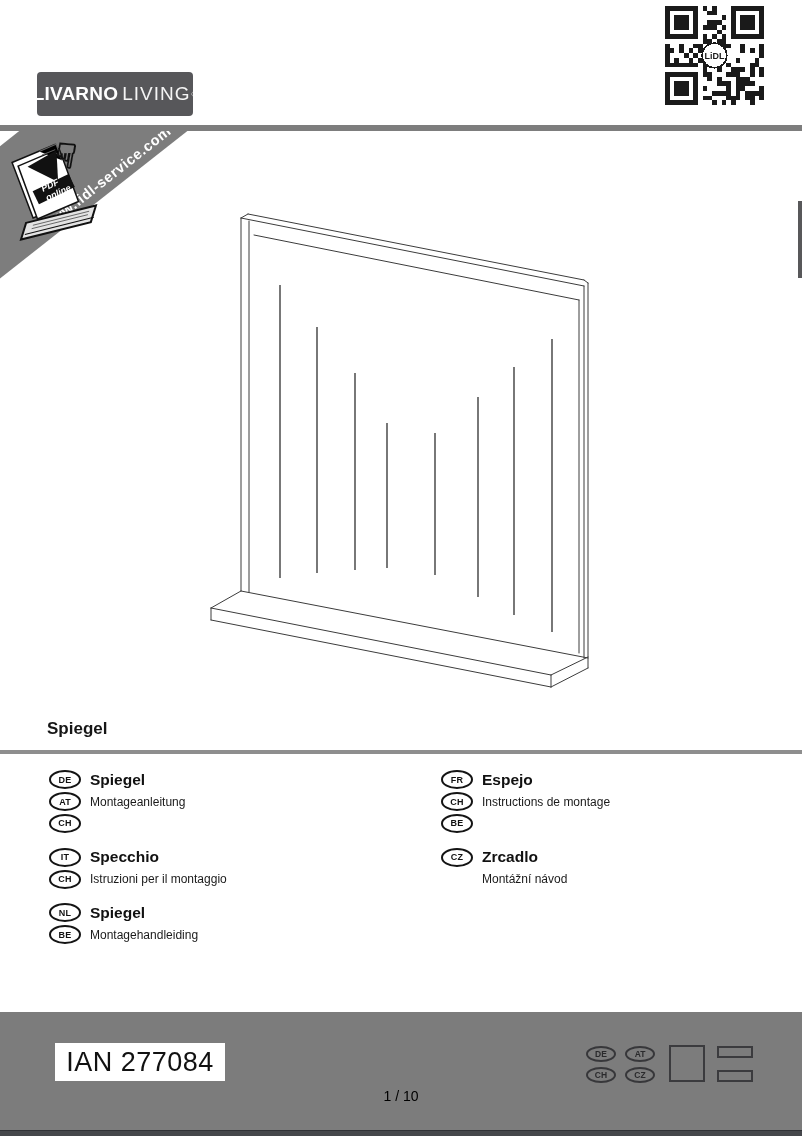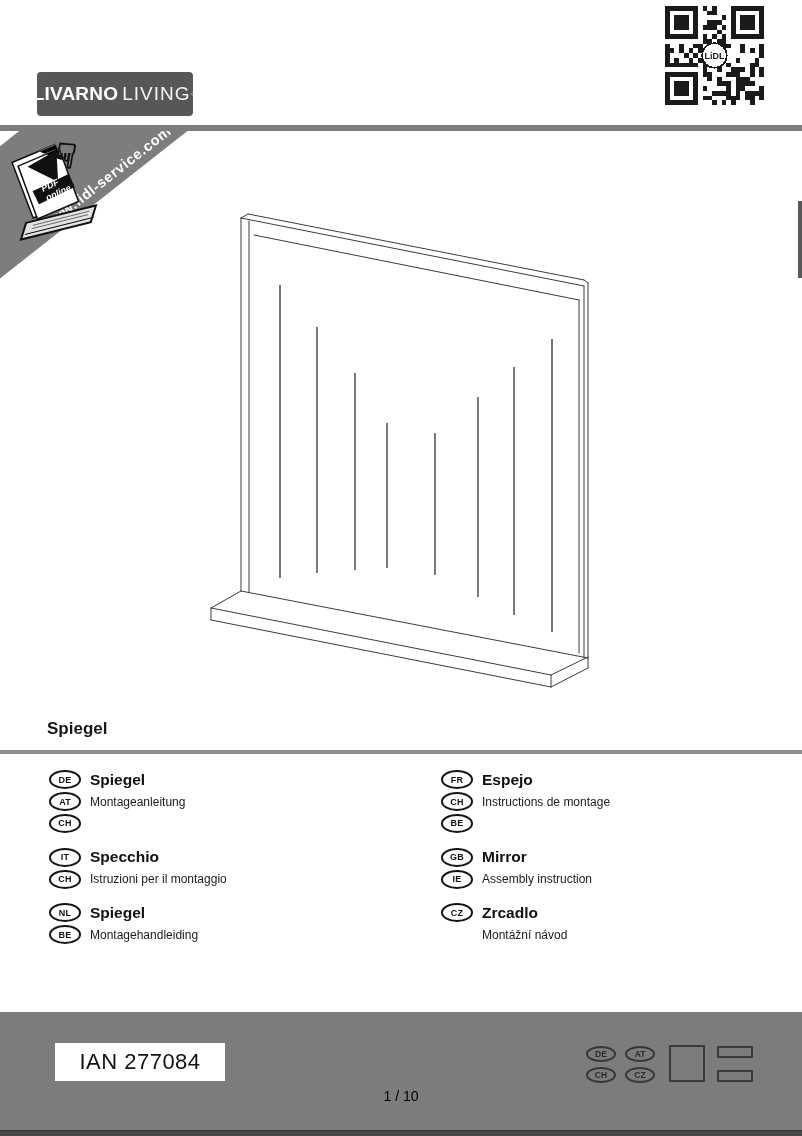"GB" div.lang-group { html: <div> <div> <span>GB</span> <span>Mirror</span> </div> <div> <span>IE</span> <span>Assembly instruction</span> </div> </div> -> none }
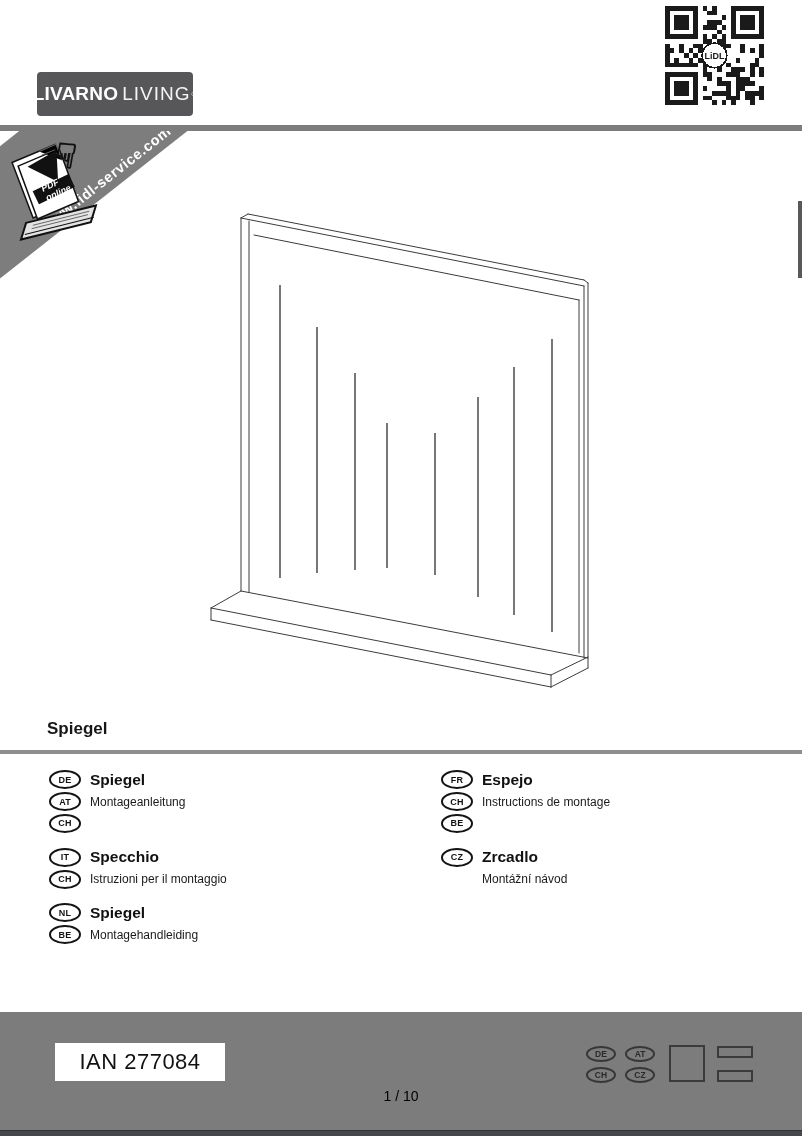"IAN 277084" .ian-text { font-size: 22px -> 27px }
